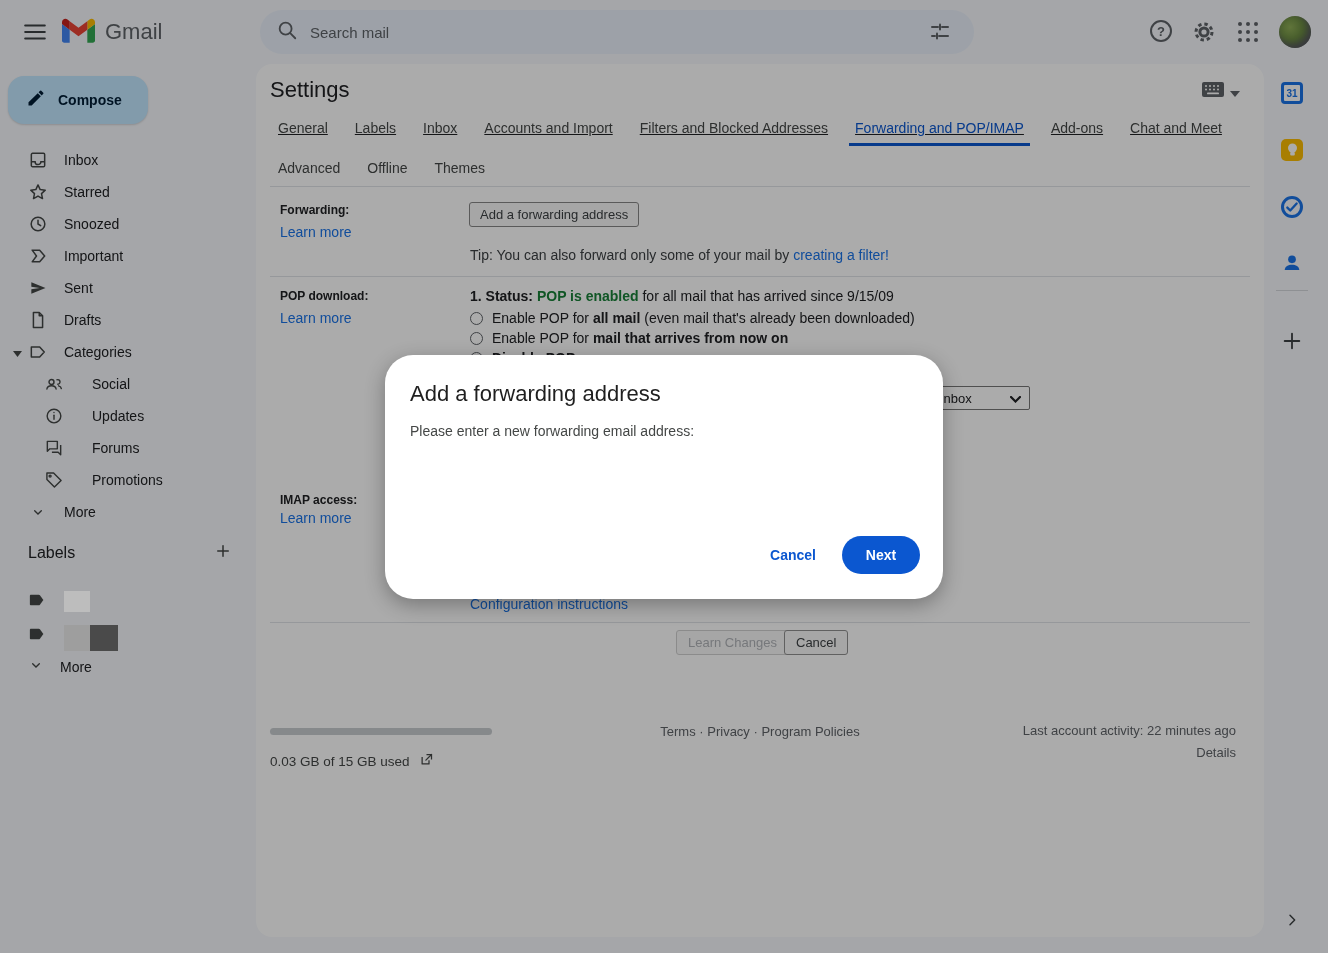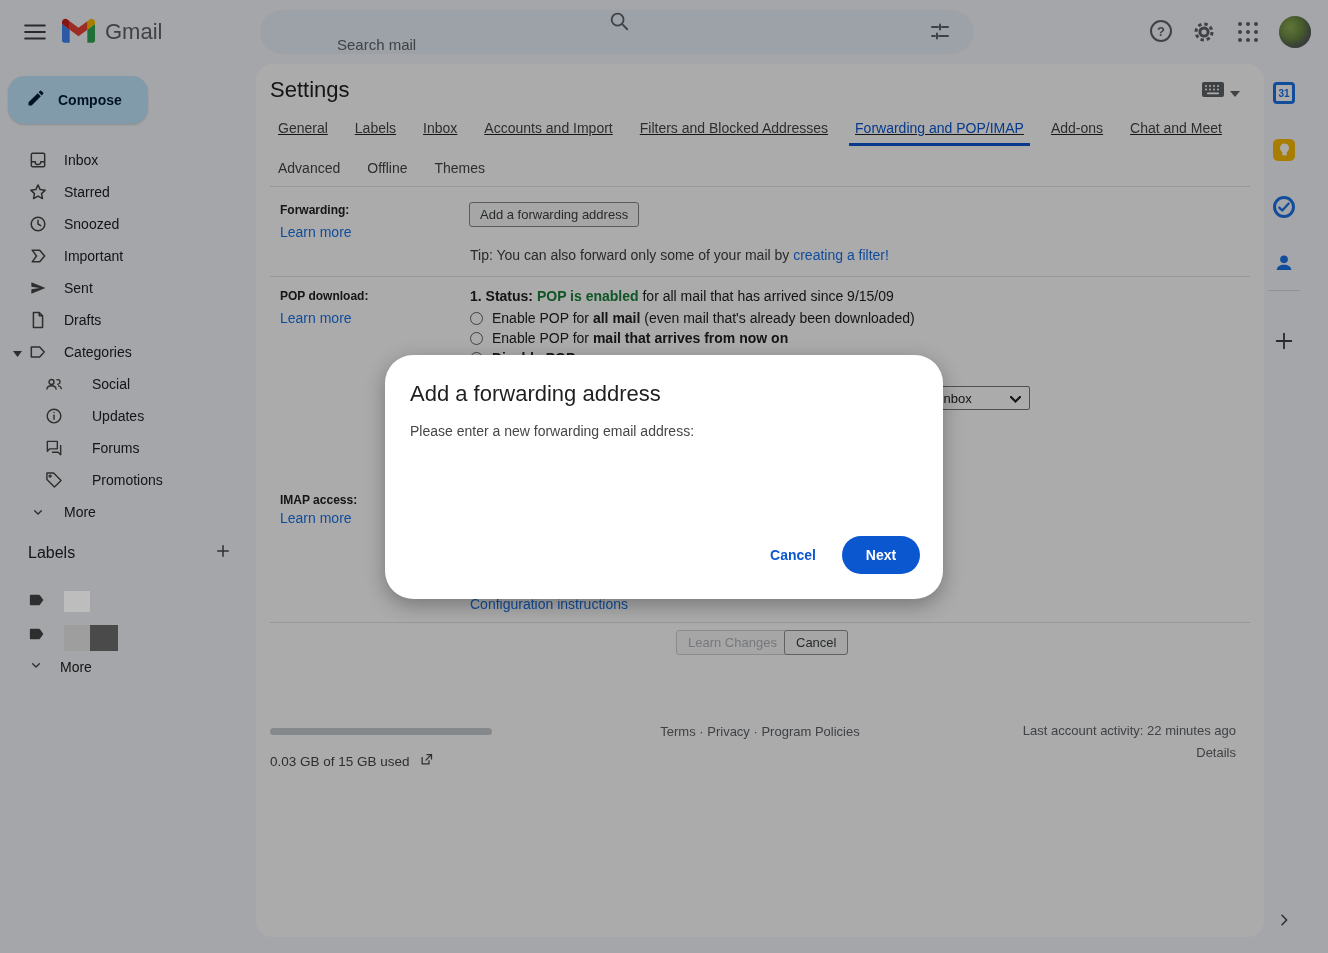"Search mail" .searchbar { flex-direction: column -> none }
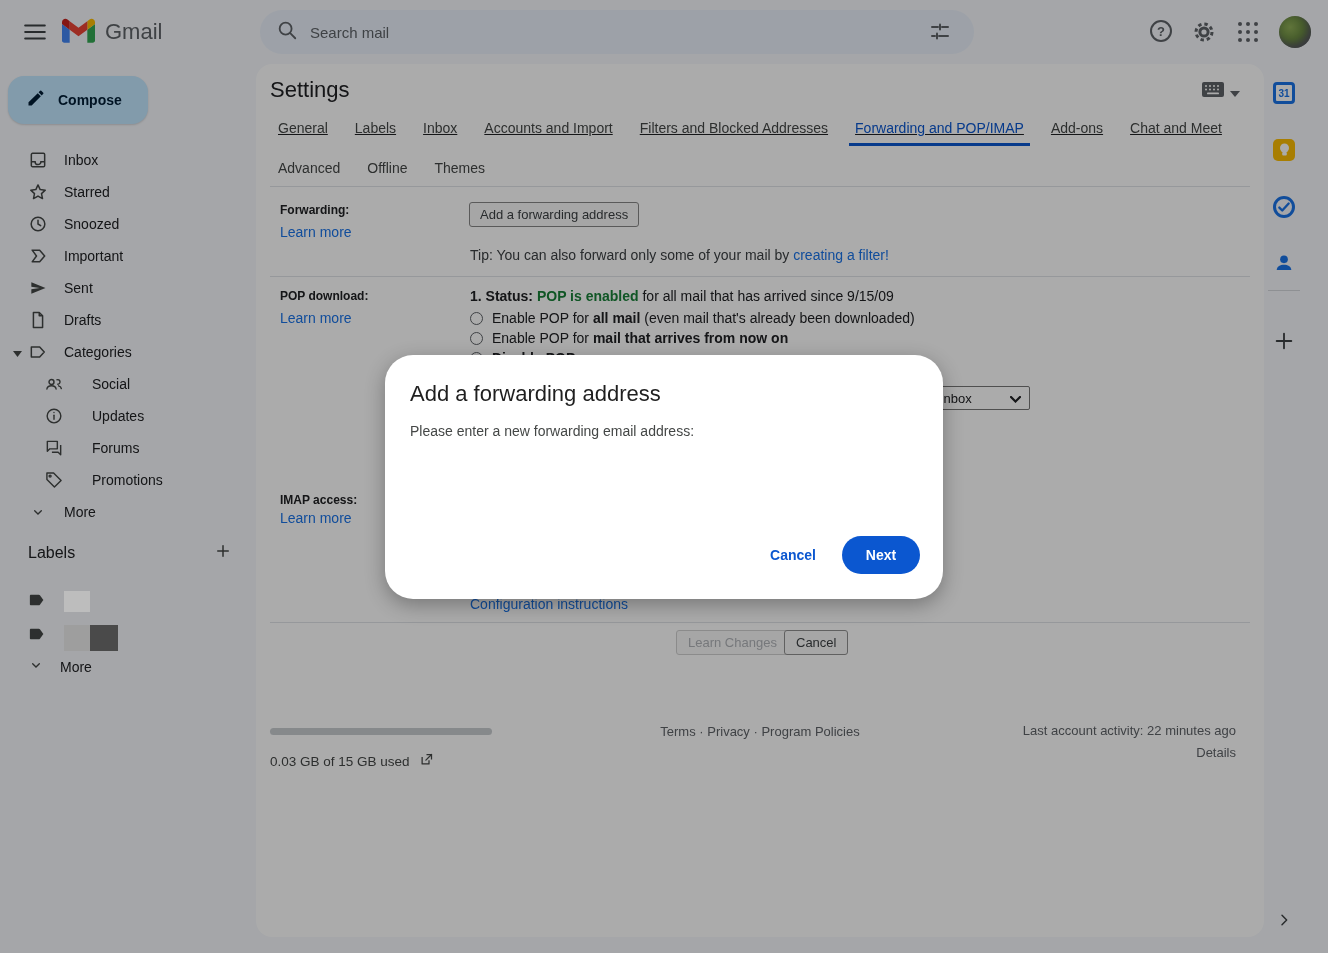"31" .rail { right: 16px -> 8px }
